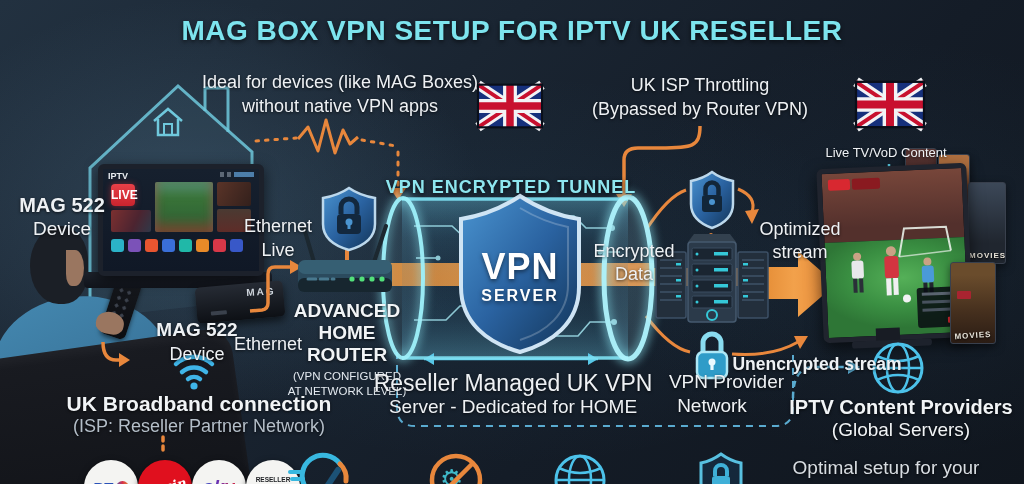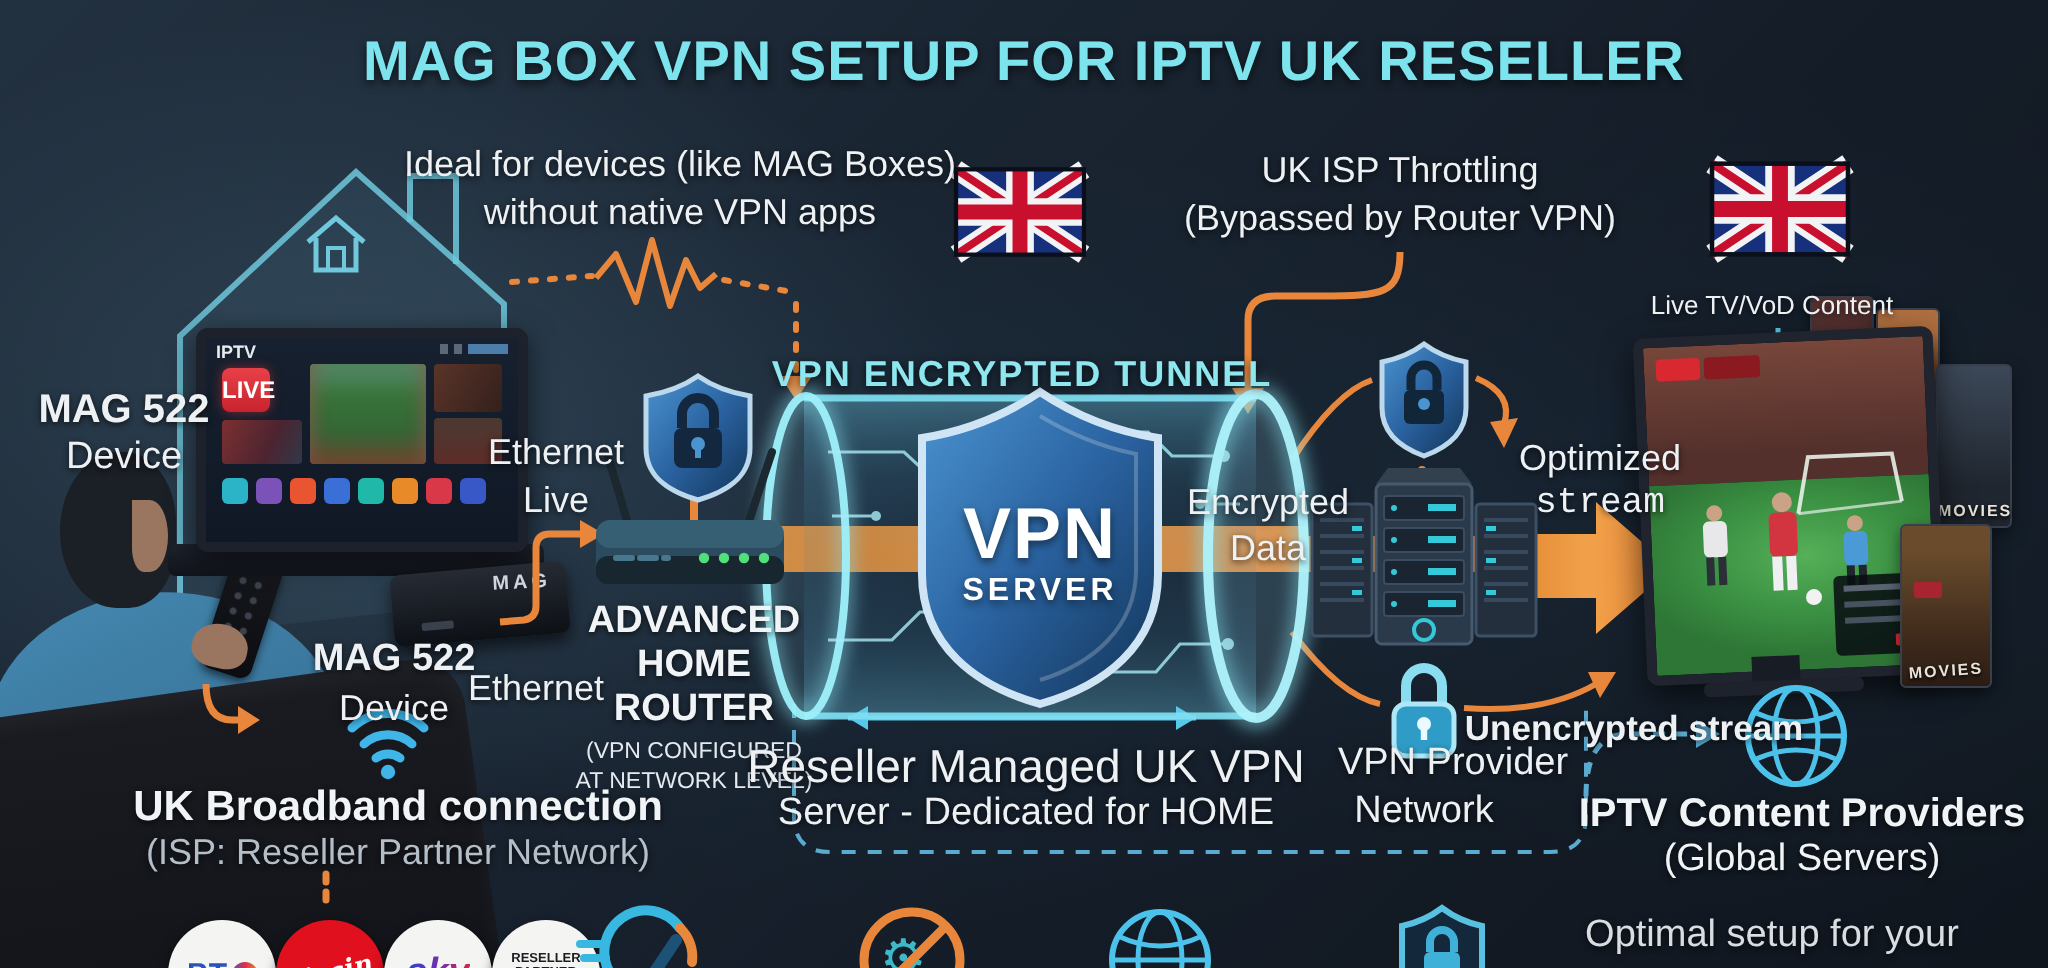"stream" div { font-family: Liberation Mono, monospace -> none }
